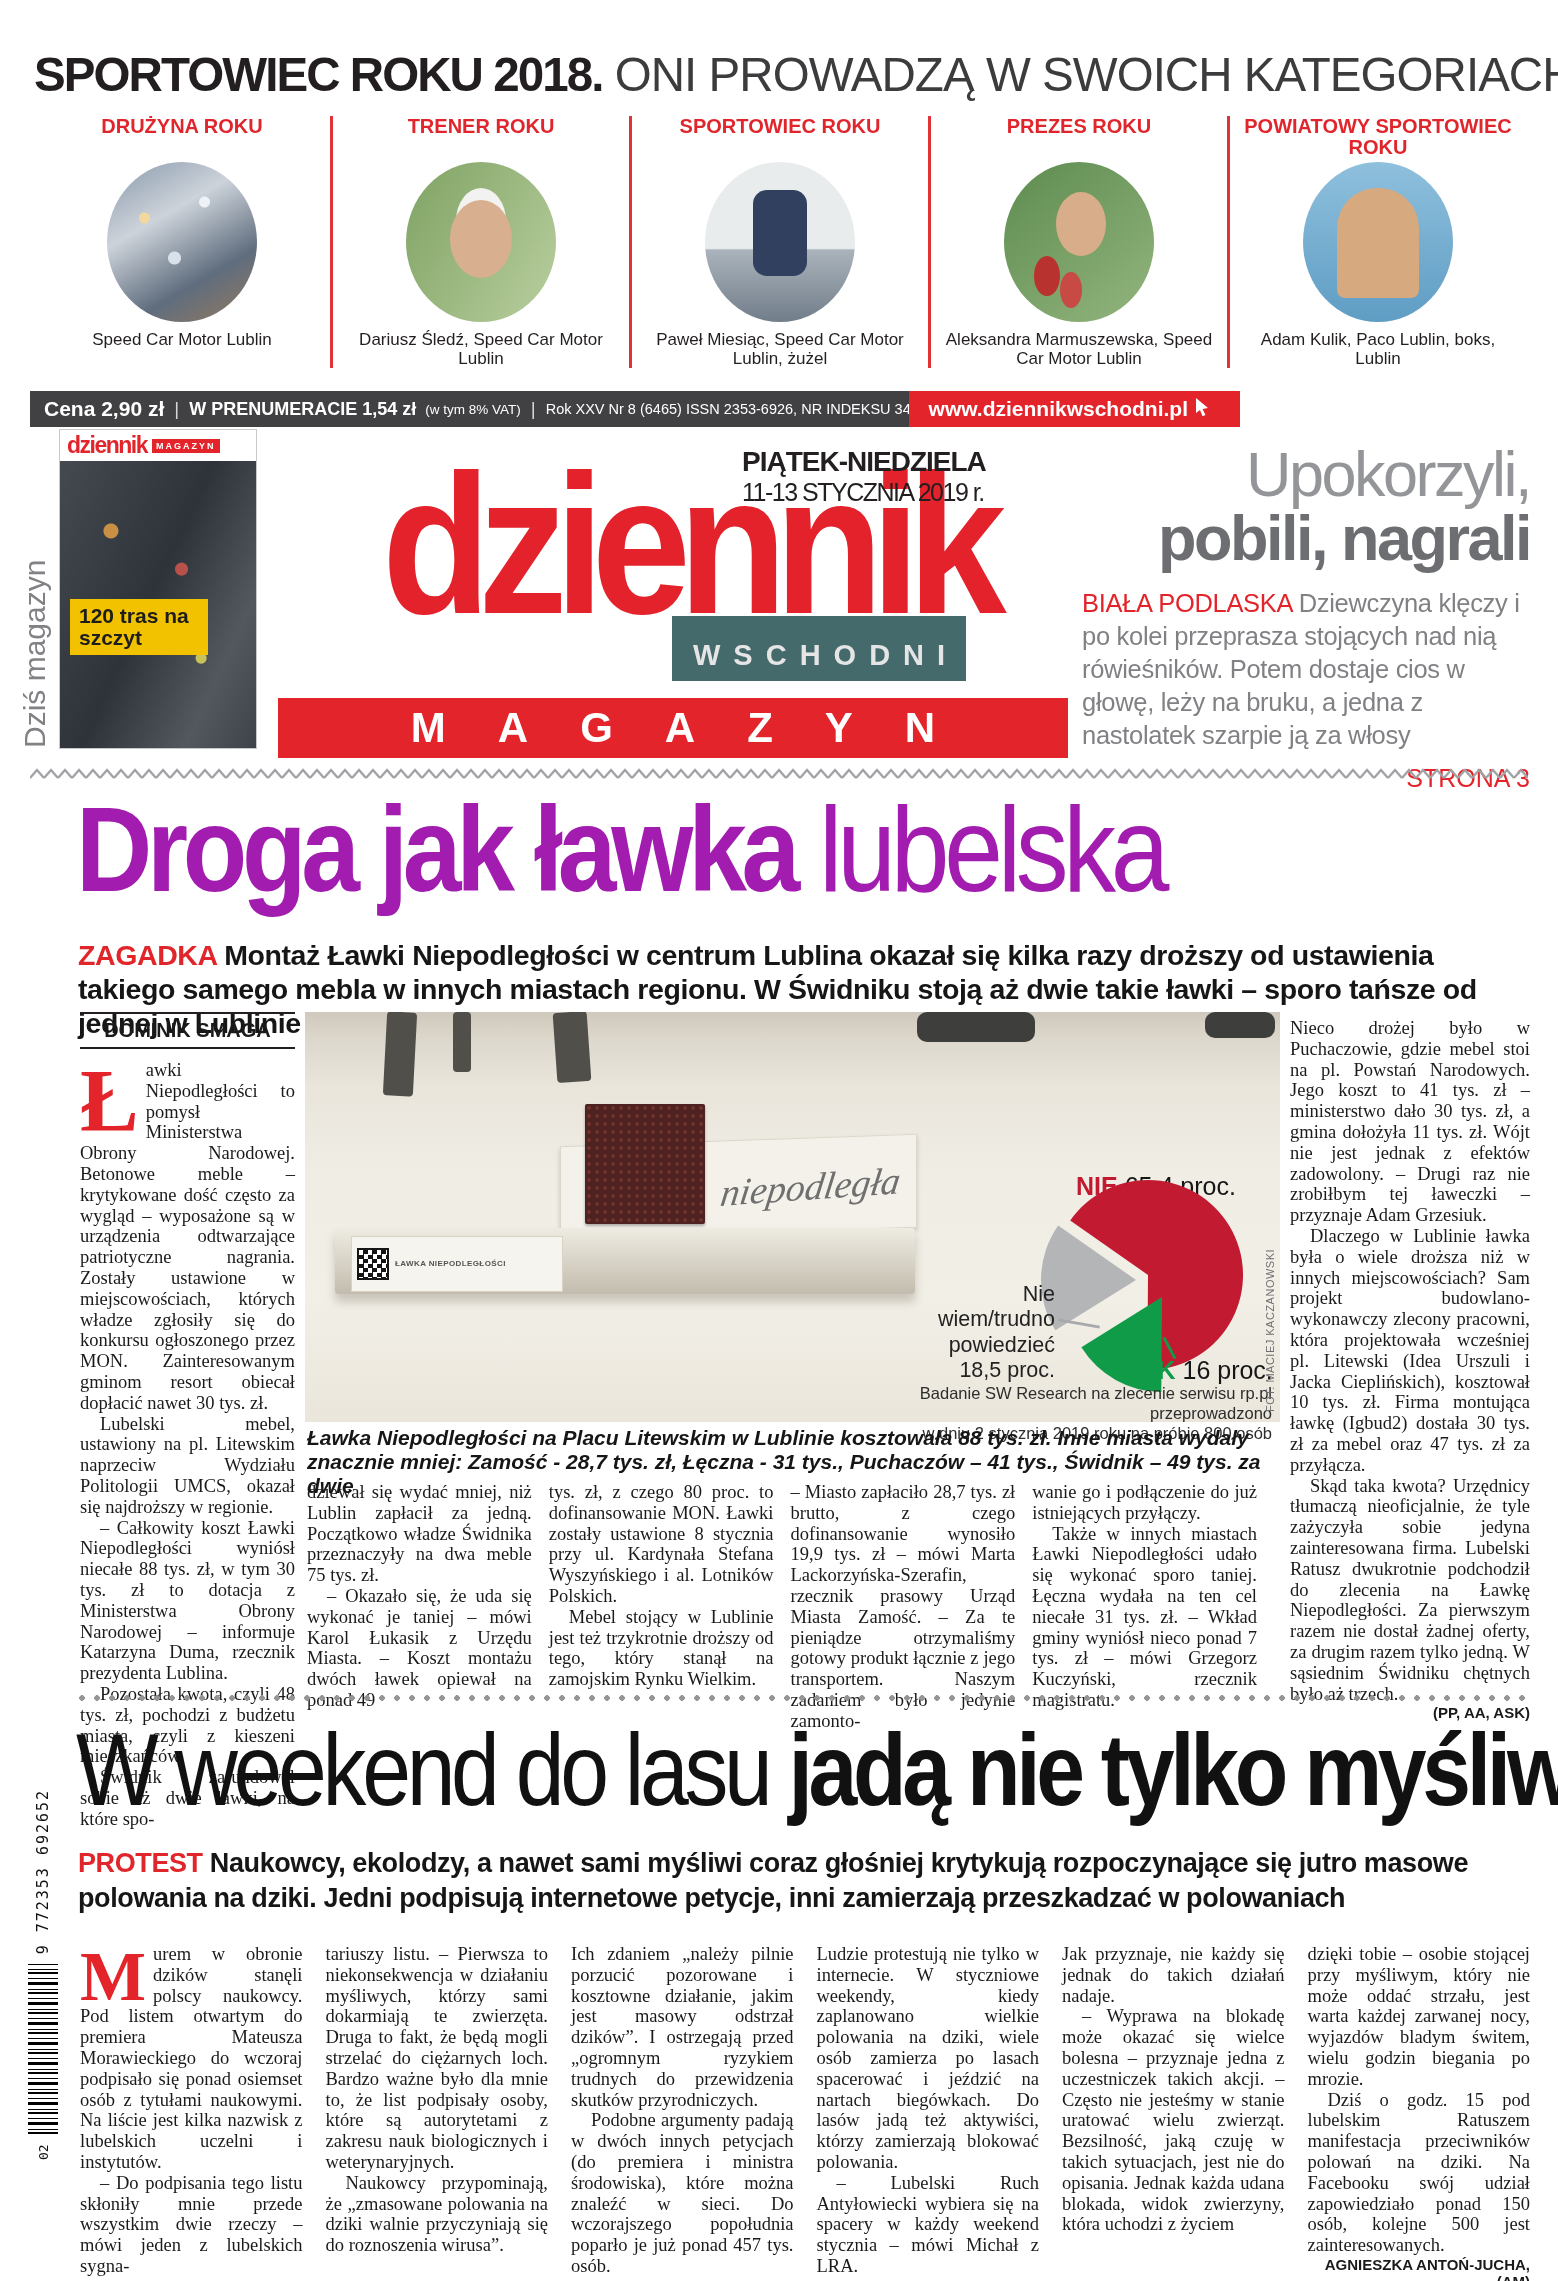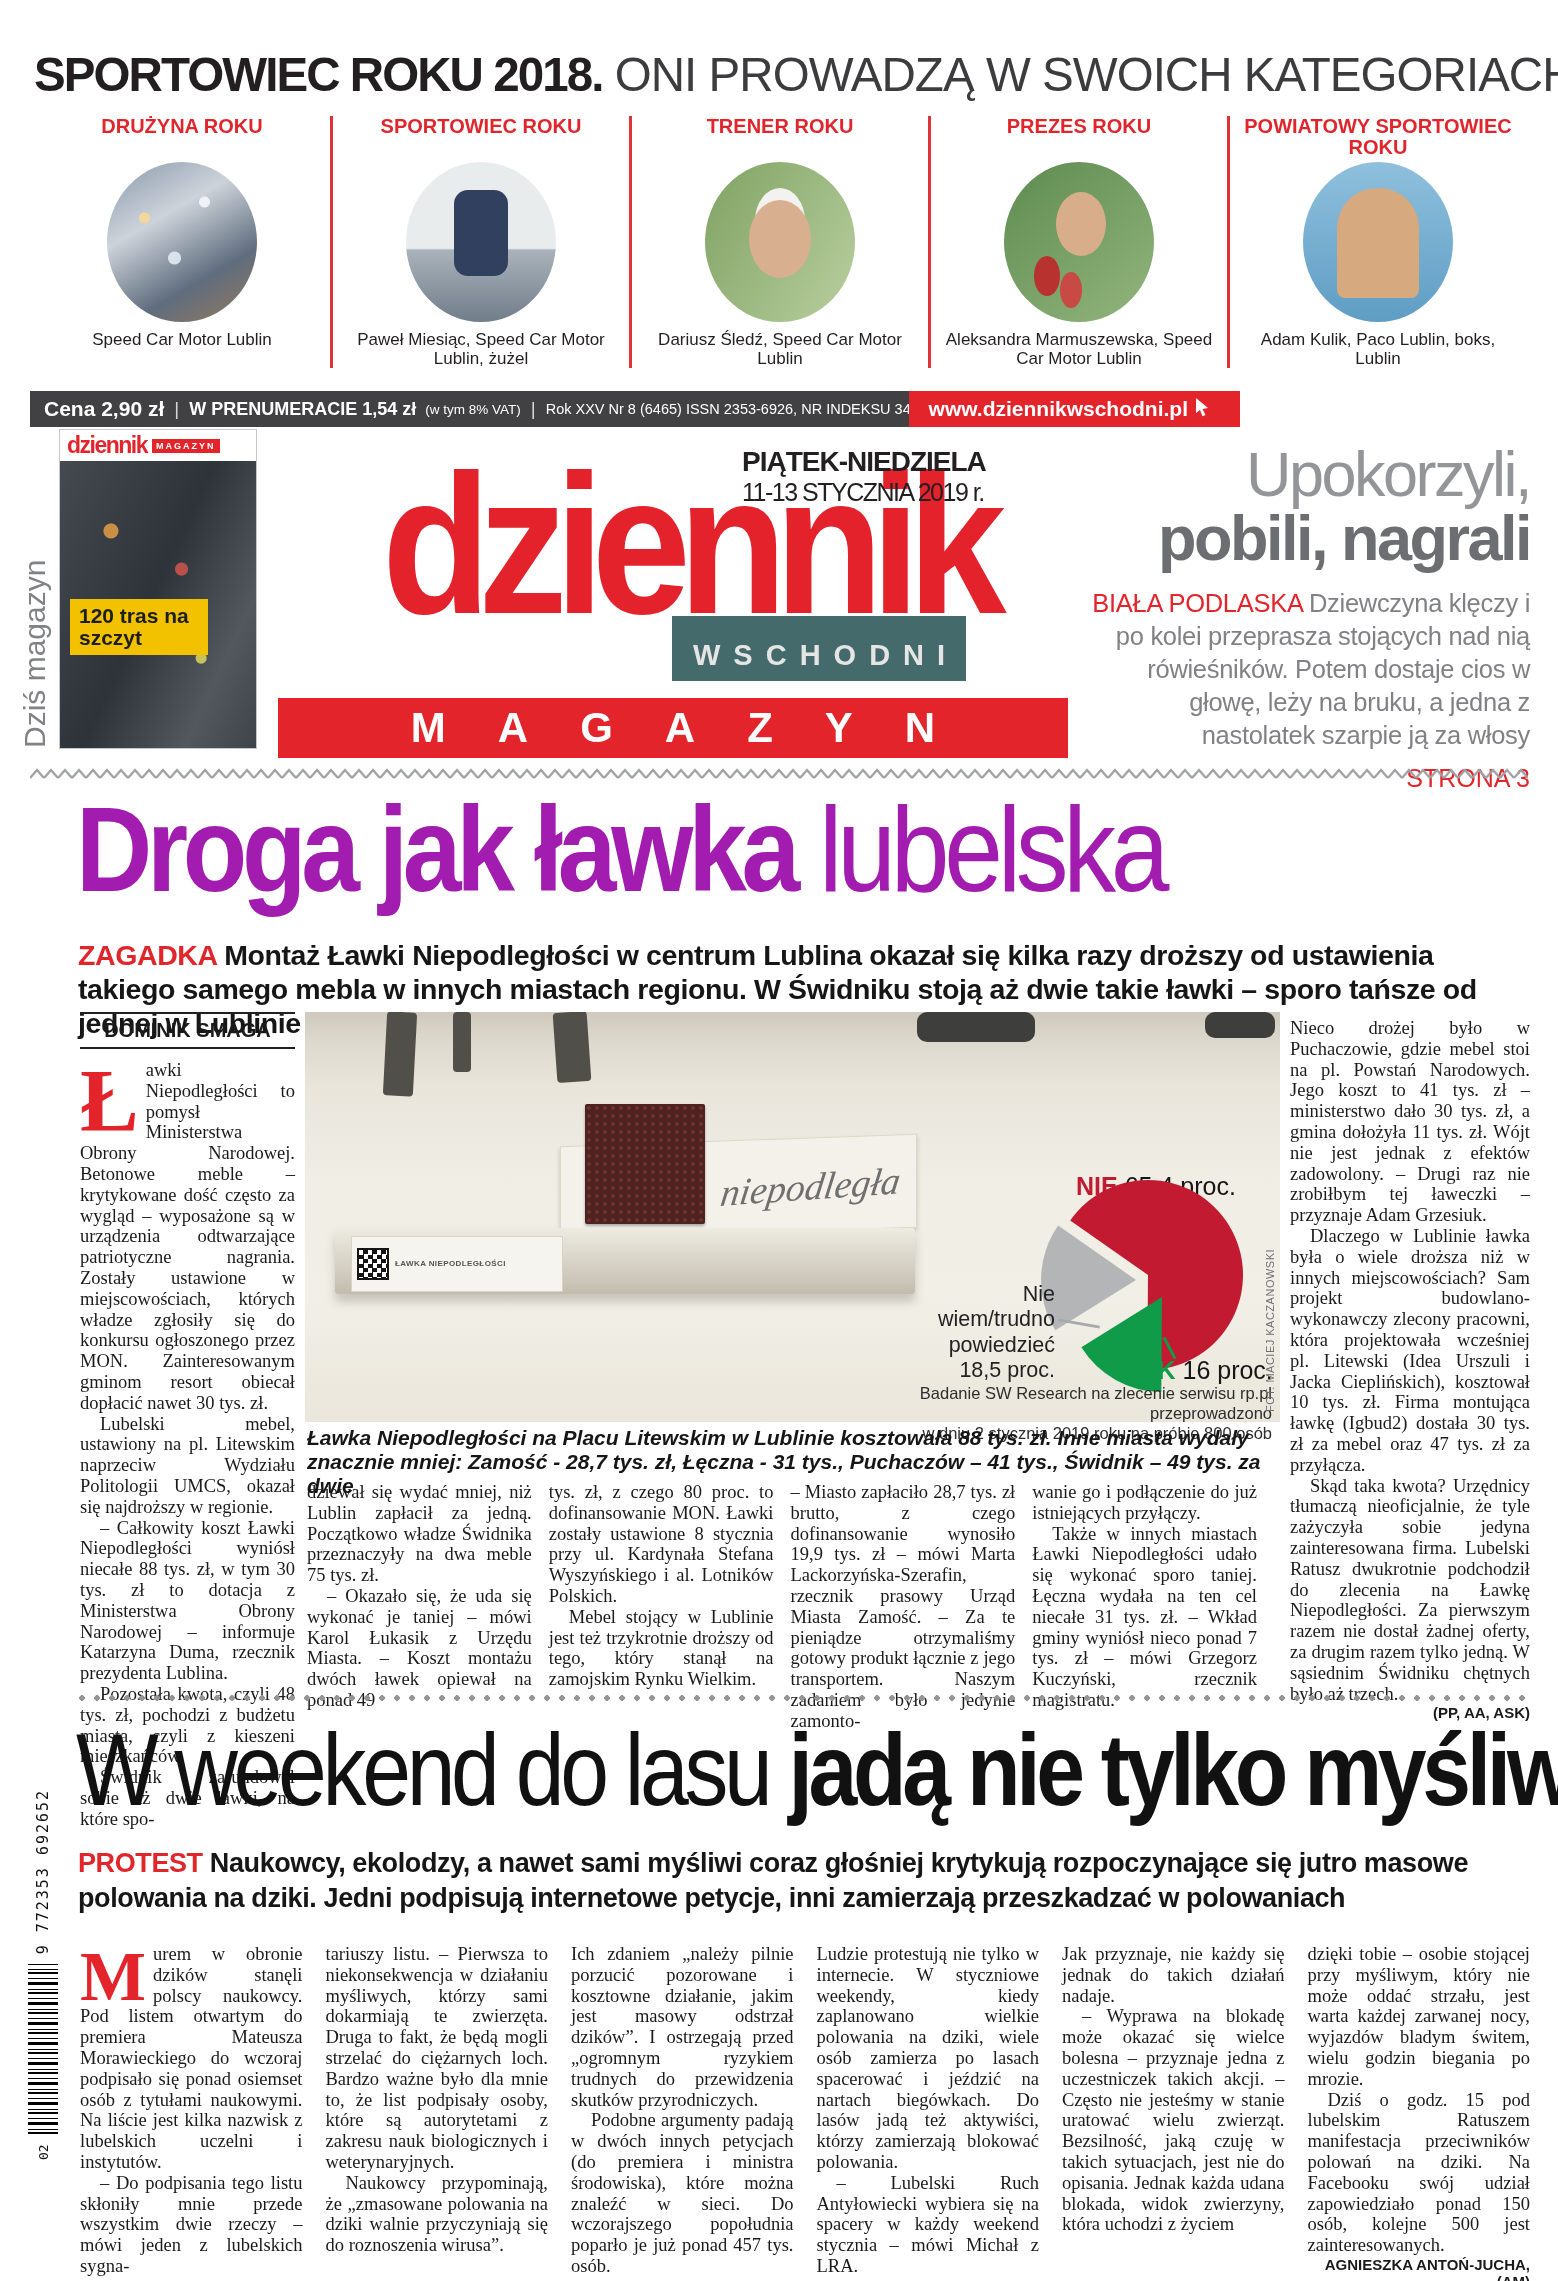"SPORTOWIEC ROKU" div.sport { order: before "TRENER ROKU" -> after "TRENER ROKU" }
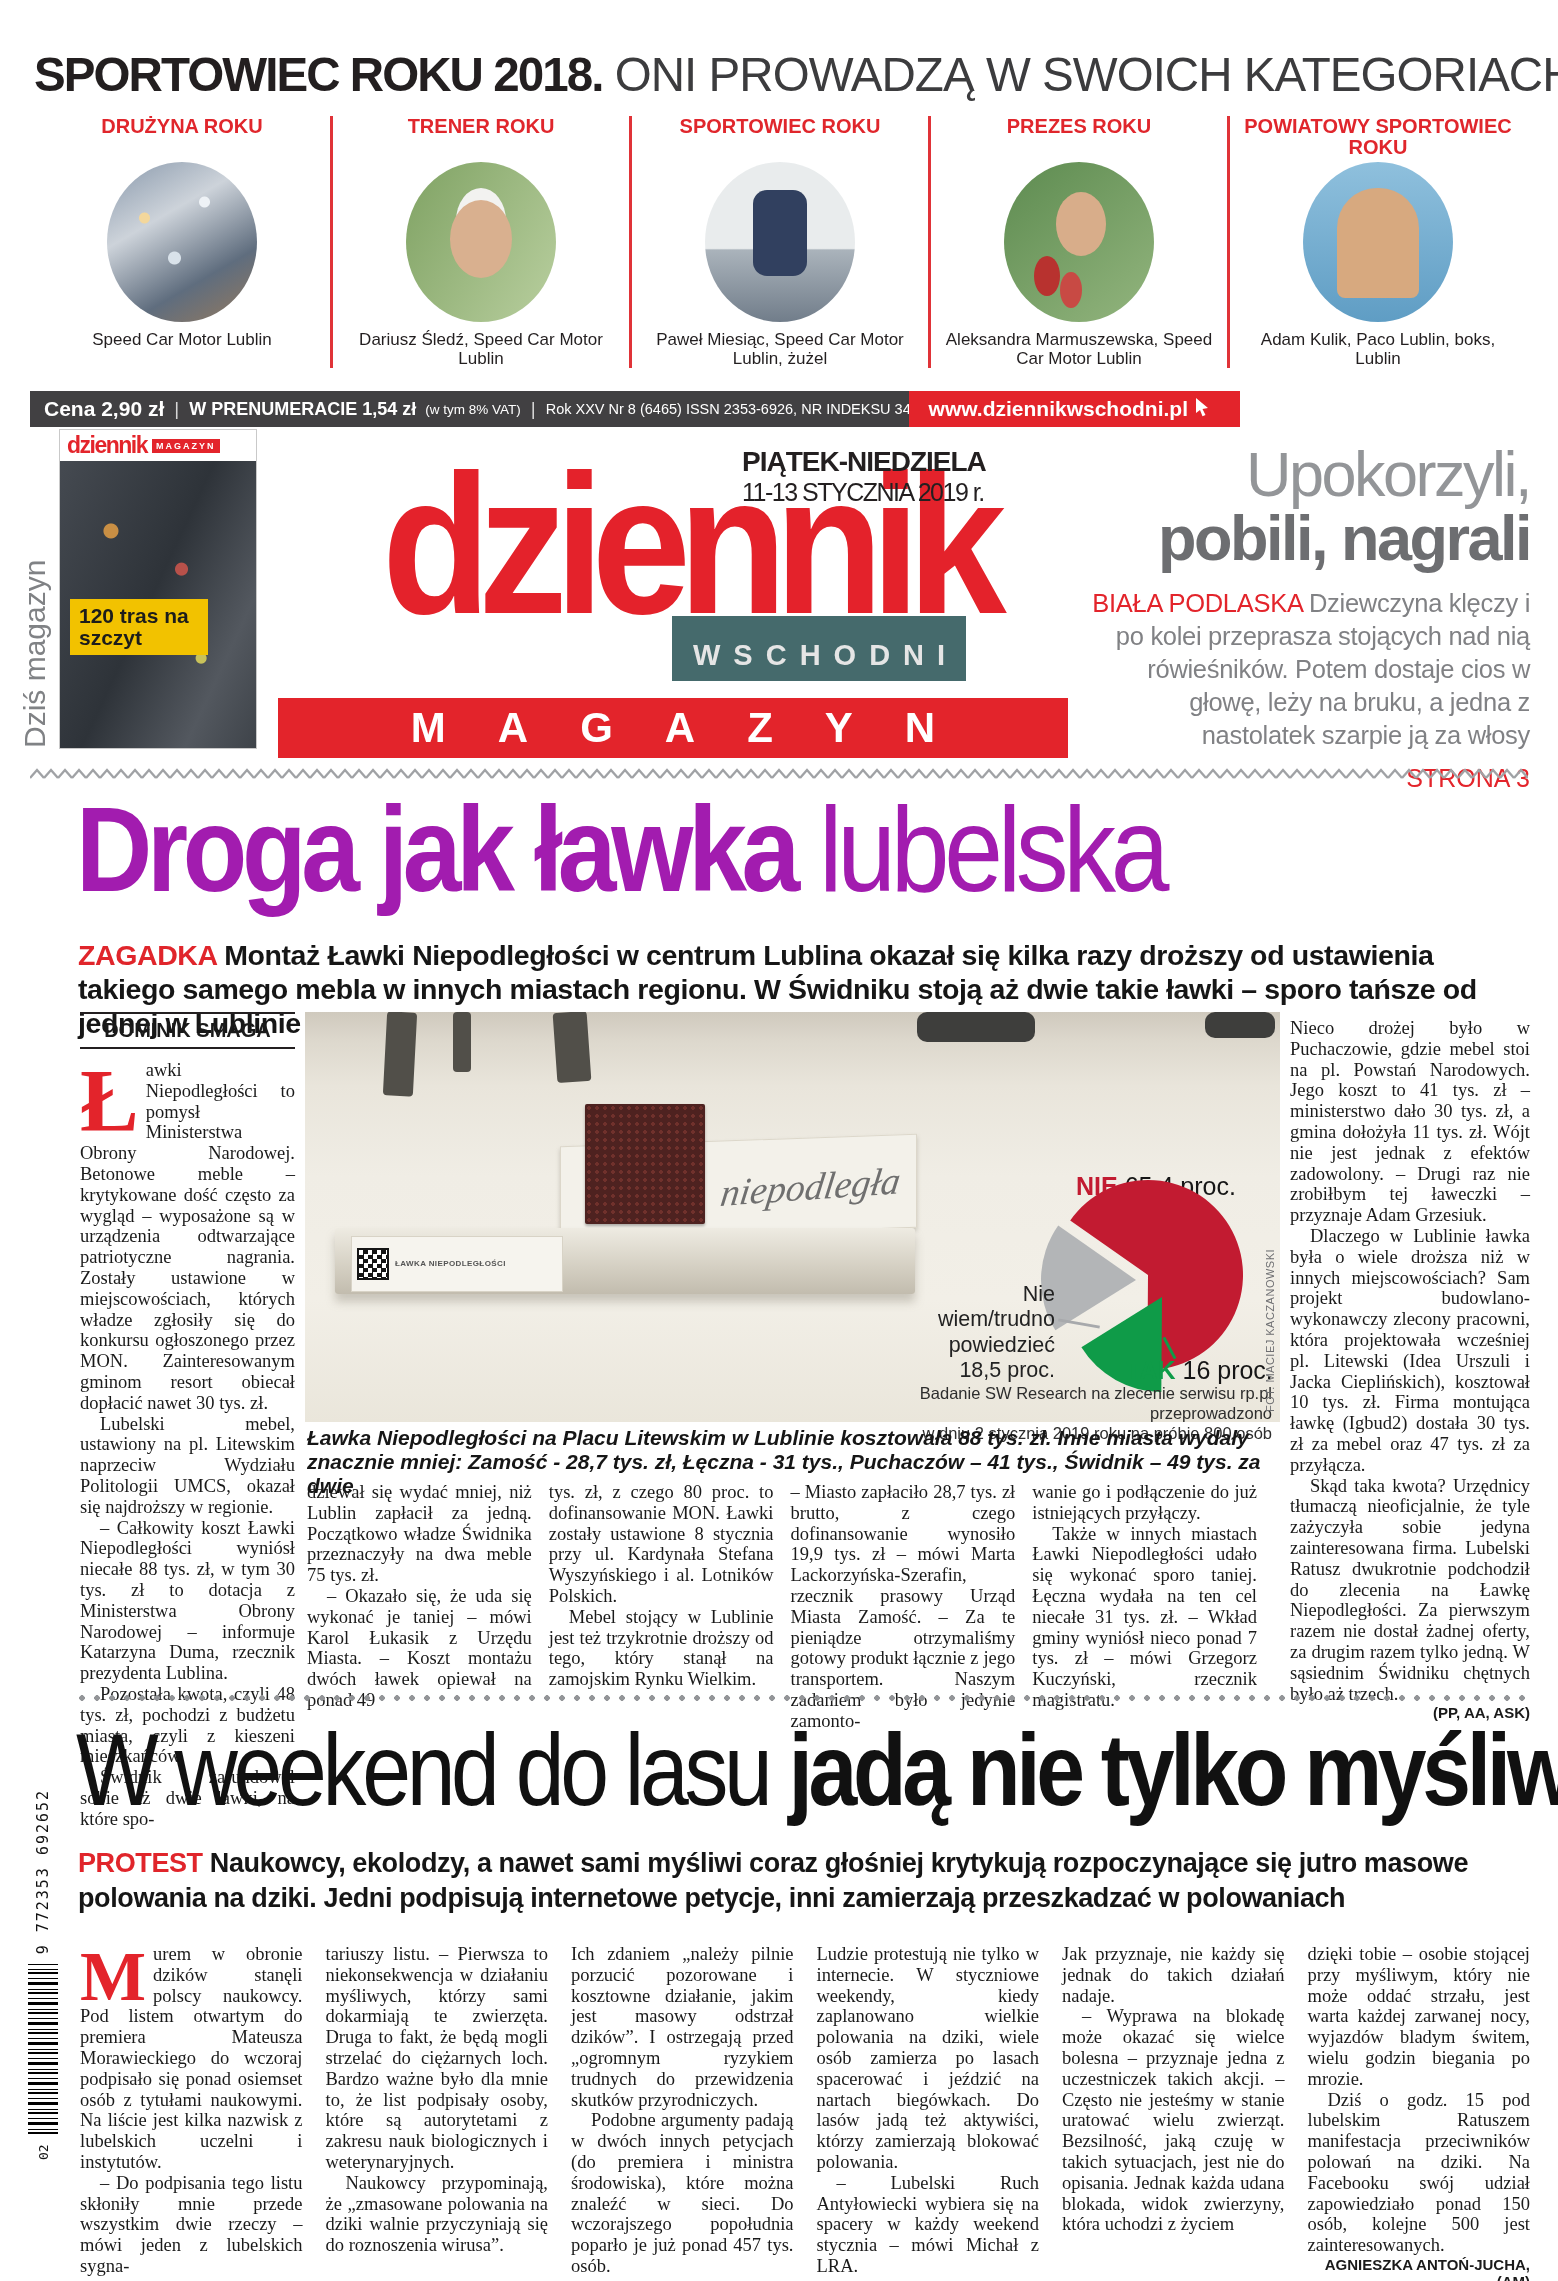"BIAŁA PODLASKA Dziewczyna klęczy i" .t-body { text-align: right -> none }
